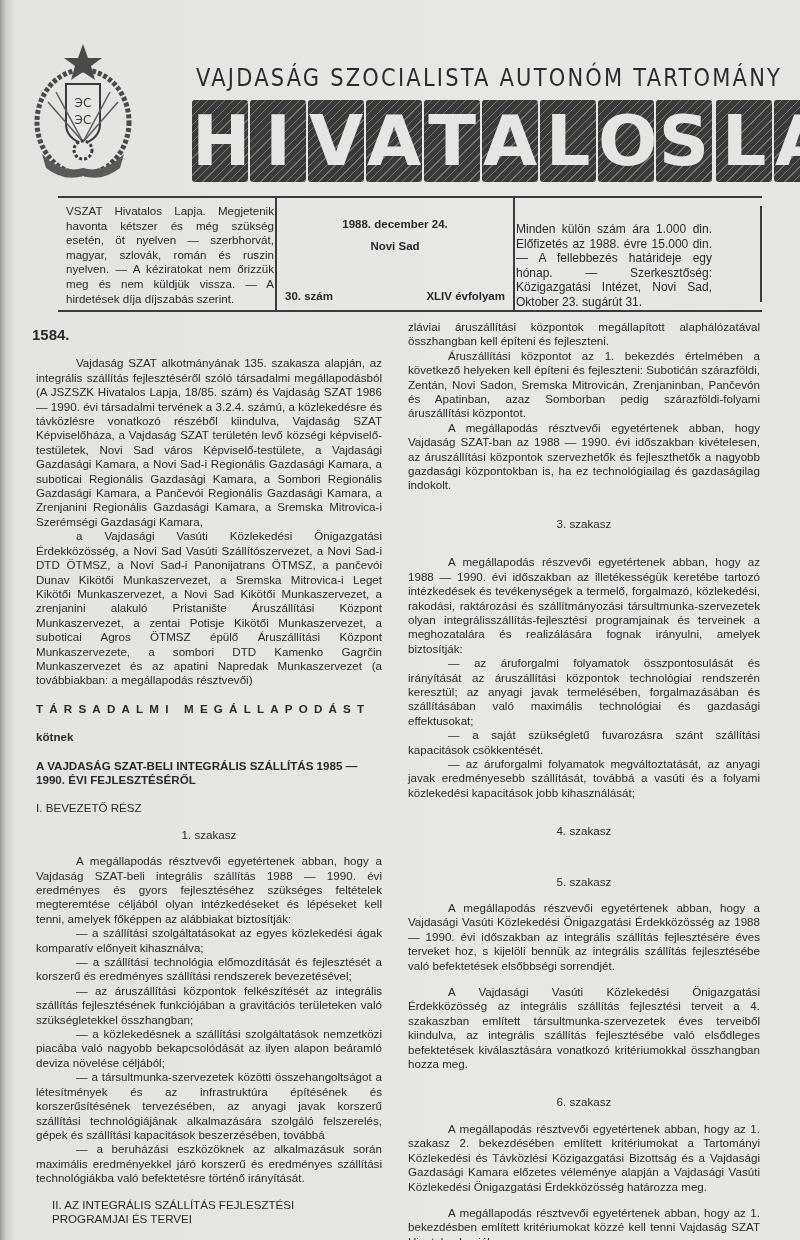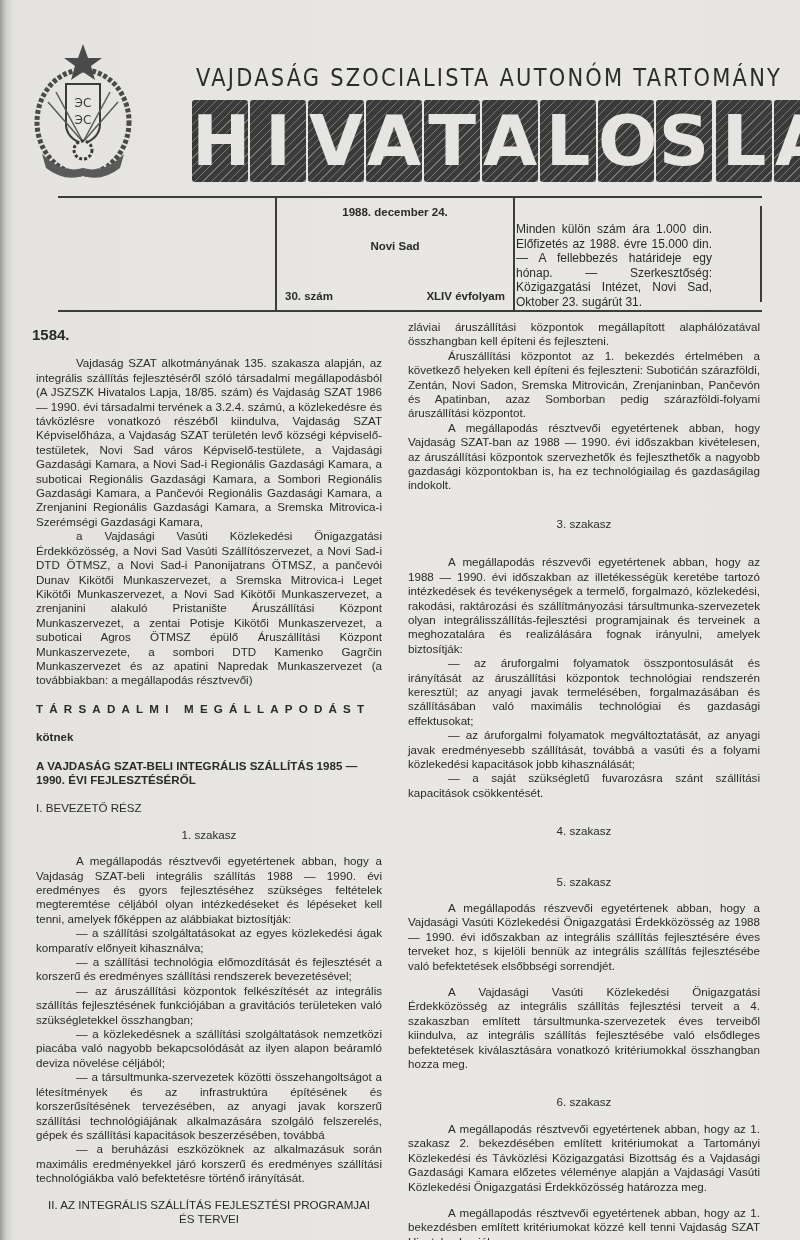"VSZAT Hivatalos Lapja. Megjetenik" div.info-left { html: none -> <div>VSZAT Hivatalos Lapja. Megjetenik havonta kétszer és még szükség esetén, öt nyelven — szerbhorvát, magyar, szlovák, román és ruszin nyelven. — A kéziratokat nem őrizzük meg és nem küldjük vissza. — A hirdetések díja díjszabás szerint.</div> }
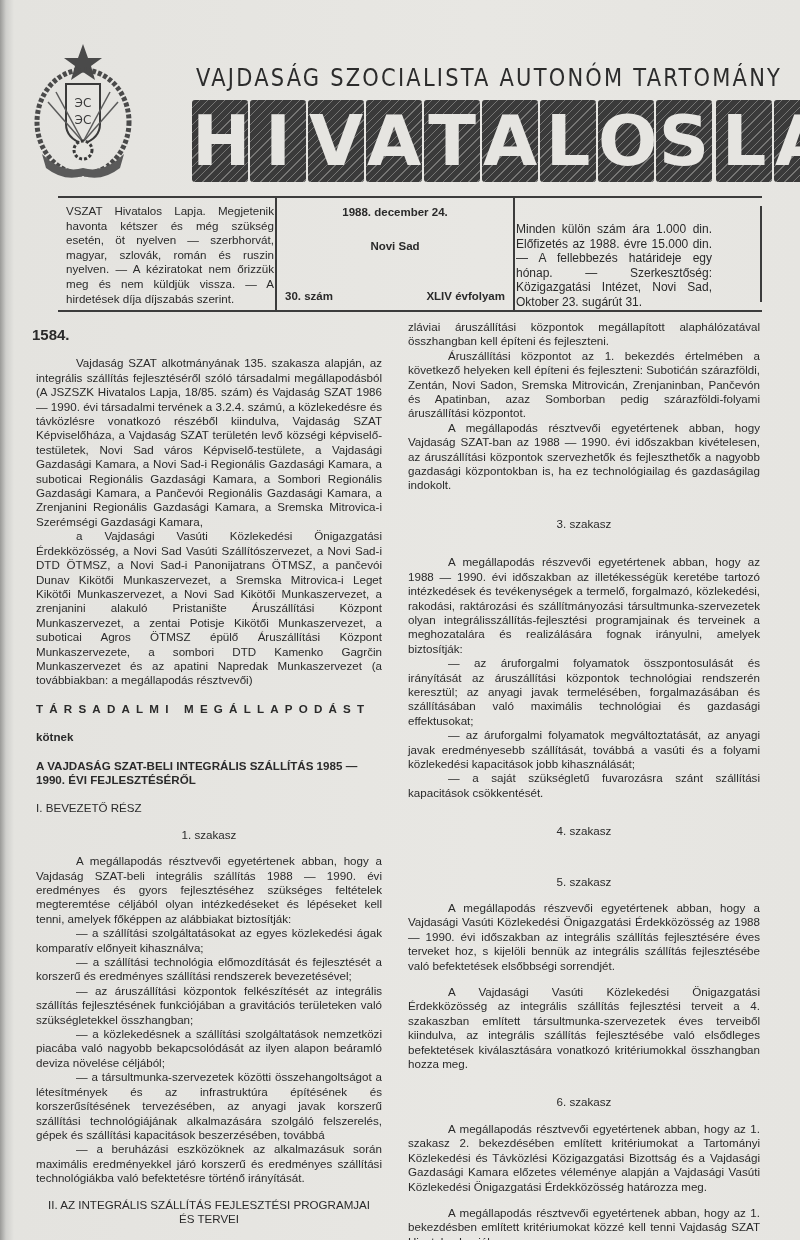"1988. december 24." .info-mid .date { top: 8px -> 20px }
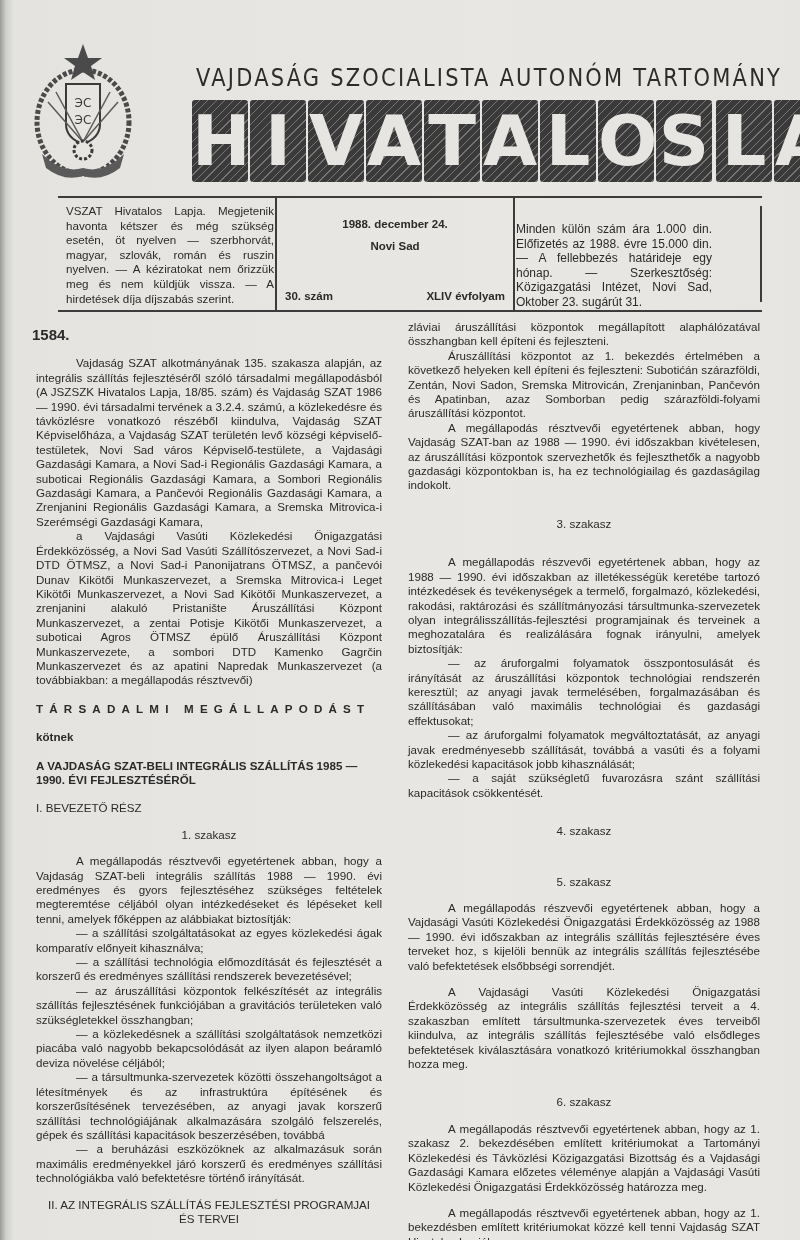"— az áruforgalmi folyamatok megváltoztatását, az" p.ind2 { order: before "— a saját szükségletű fuvarozásra" -> after "— a saját szükségletű fuvarozásra" }
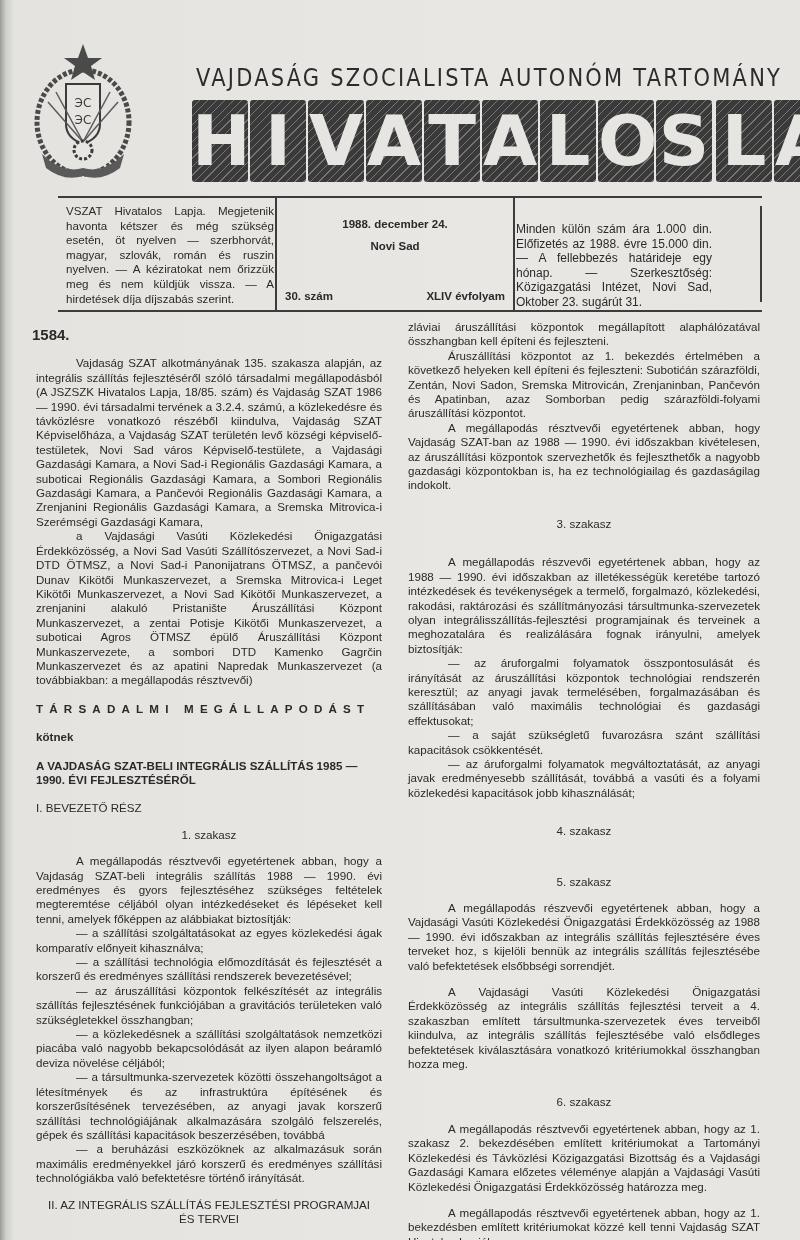"II. AZ INTEGRÁLIS SZÁLLÍTÁS FEJLESZTÉSI" .sec-center { margin: 12px 4px 12px -> 12px 16px 12px; text-align: center -> left }
